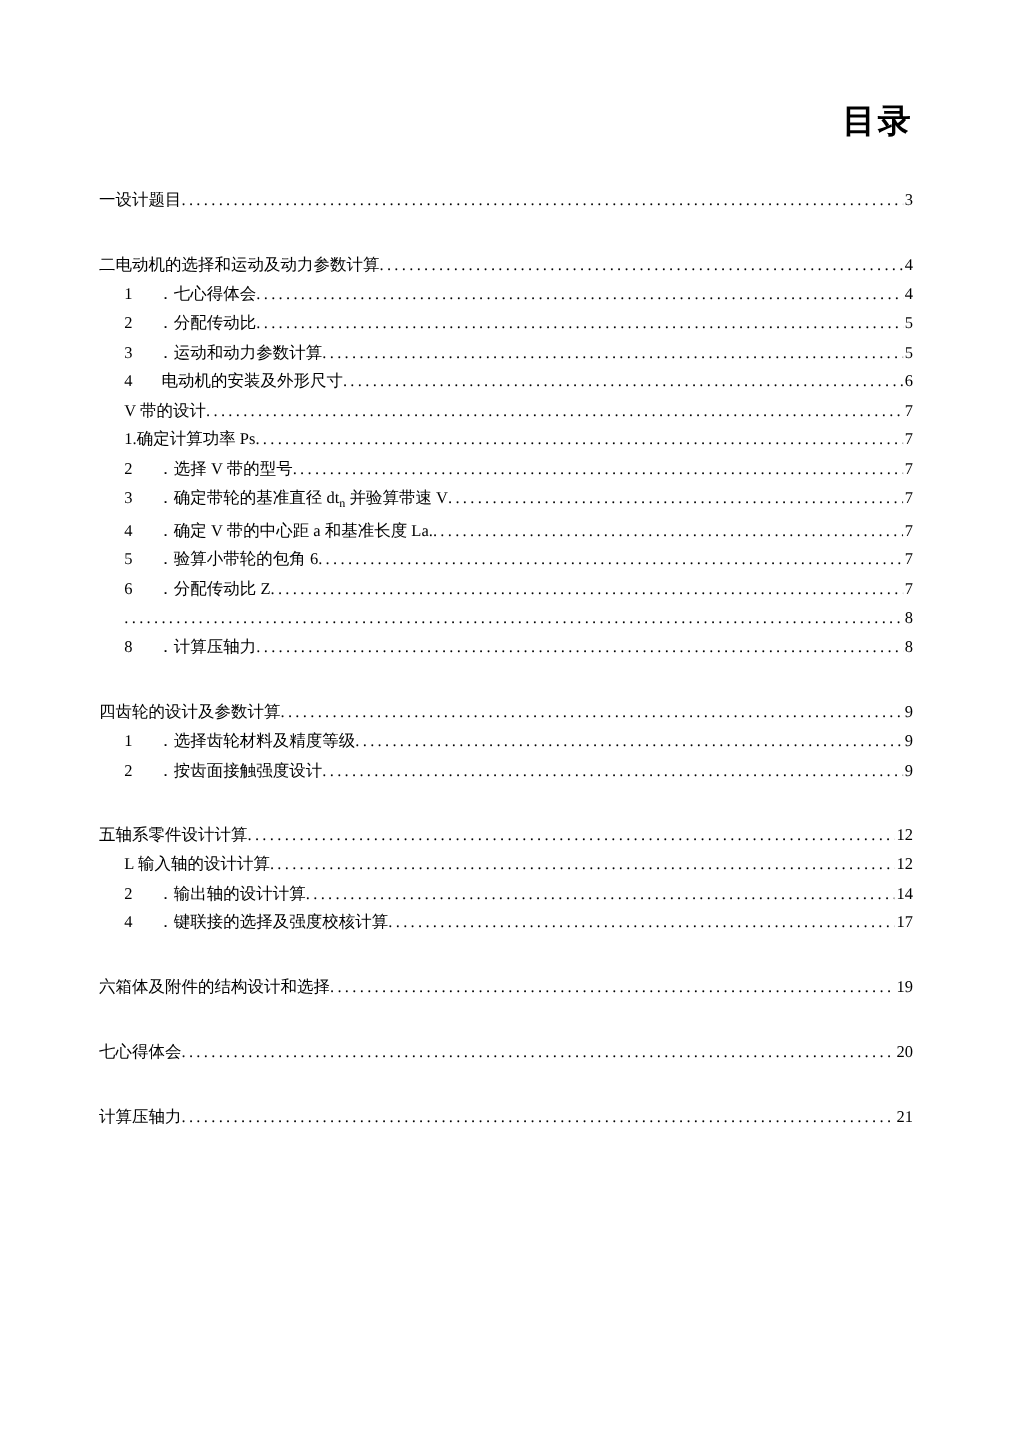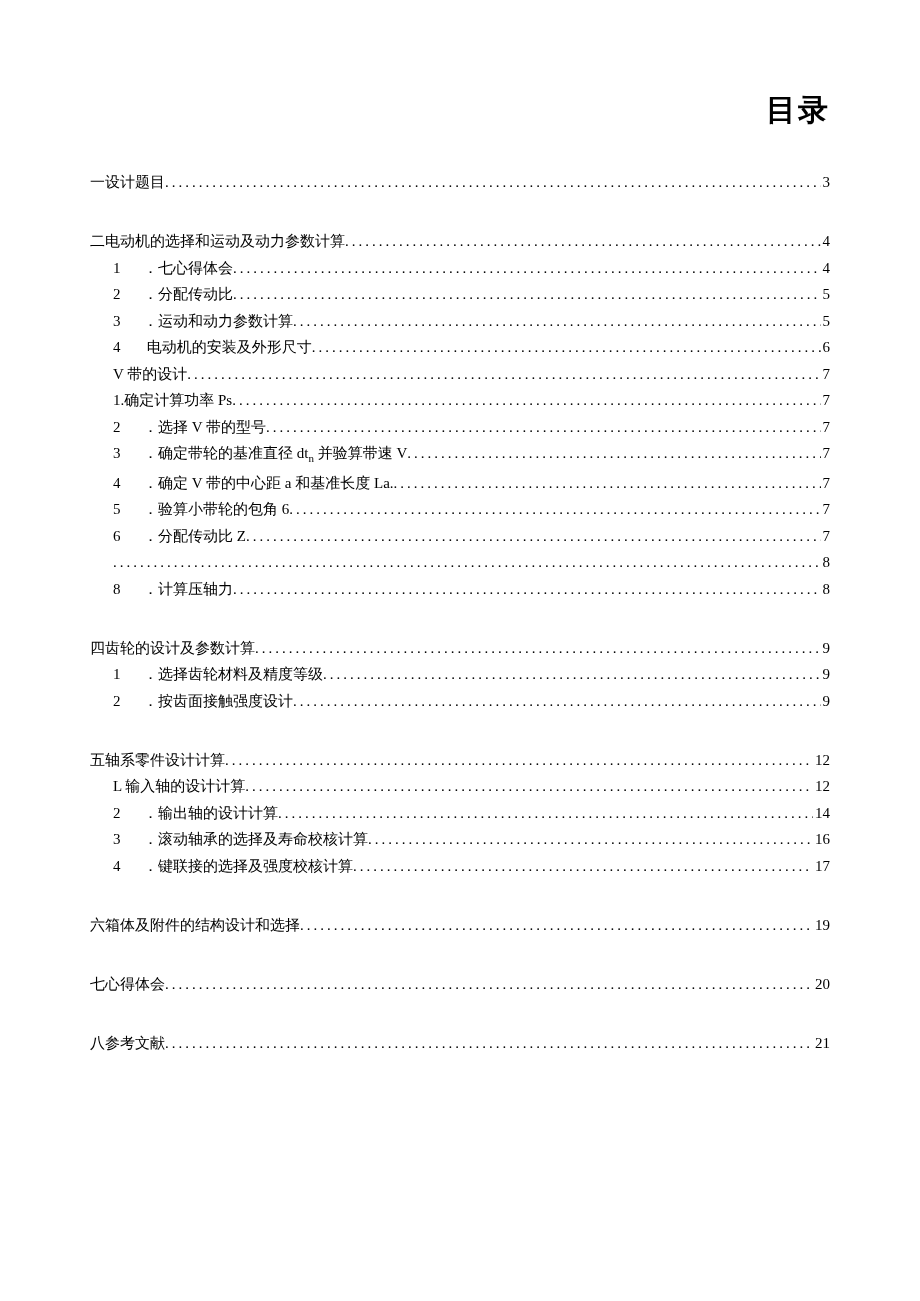"3 ．滚动轴承的选择及寿命校核计算" div.toc-line { html: <div> <span><span>3</span><span></span><span>．滚动轴承的选择及寿命校核计算</span></span> <span></span> <span>16</span> </div> -> none }
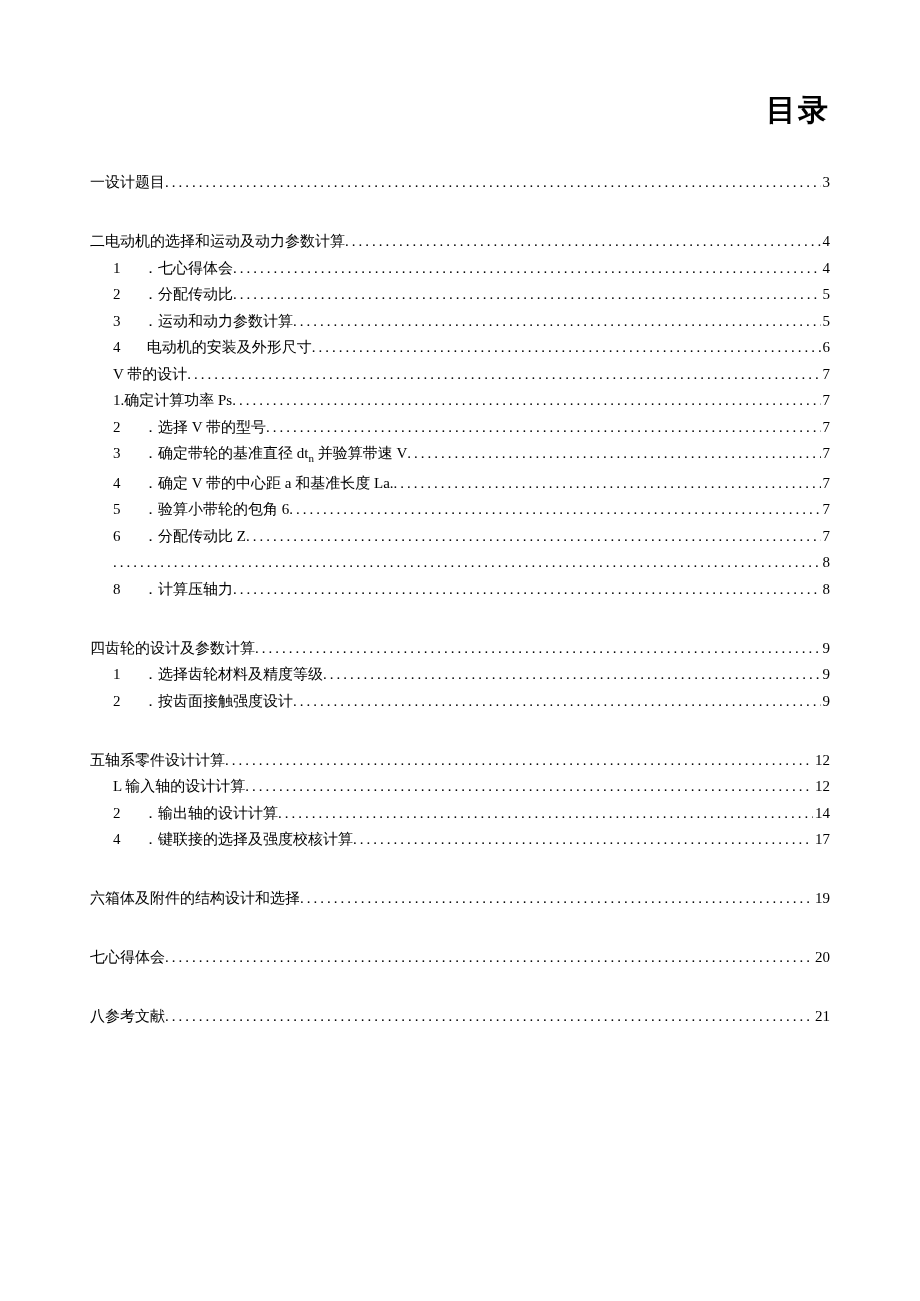"八参考文献" span { text: 八参考文献 -> 计算压轴力 }
